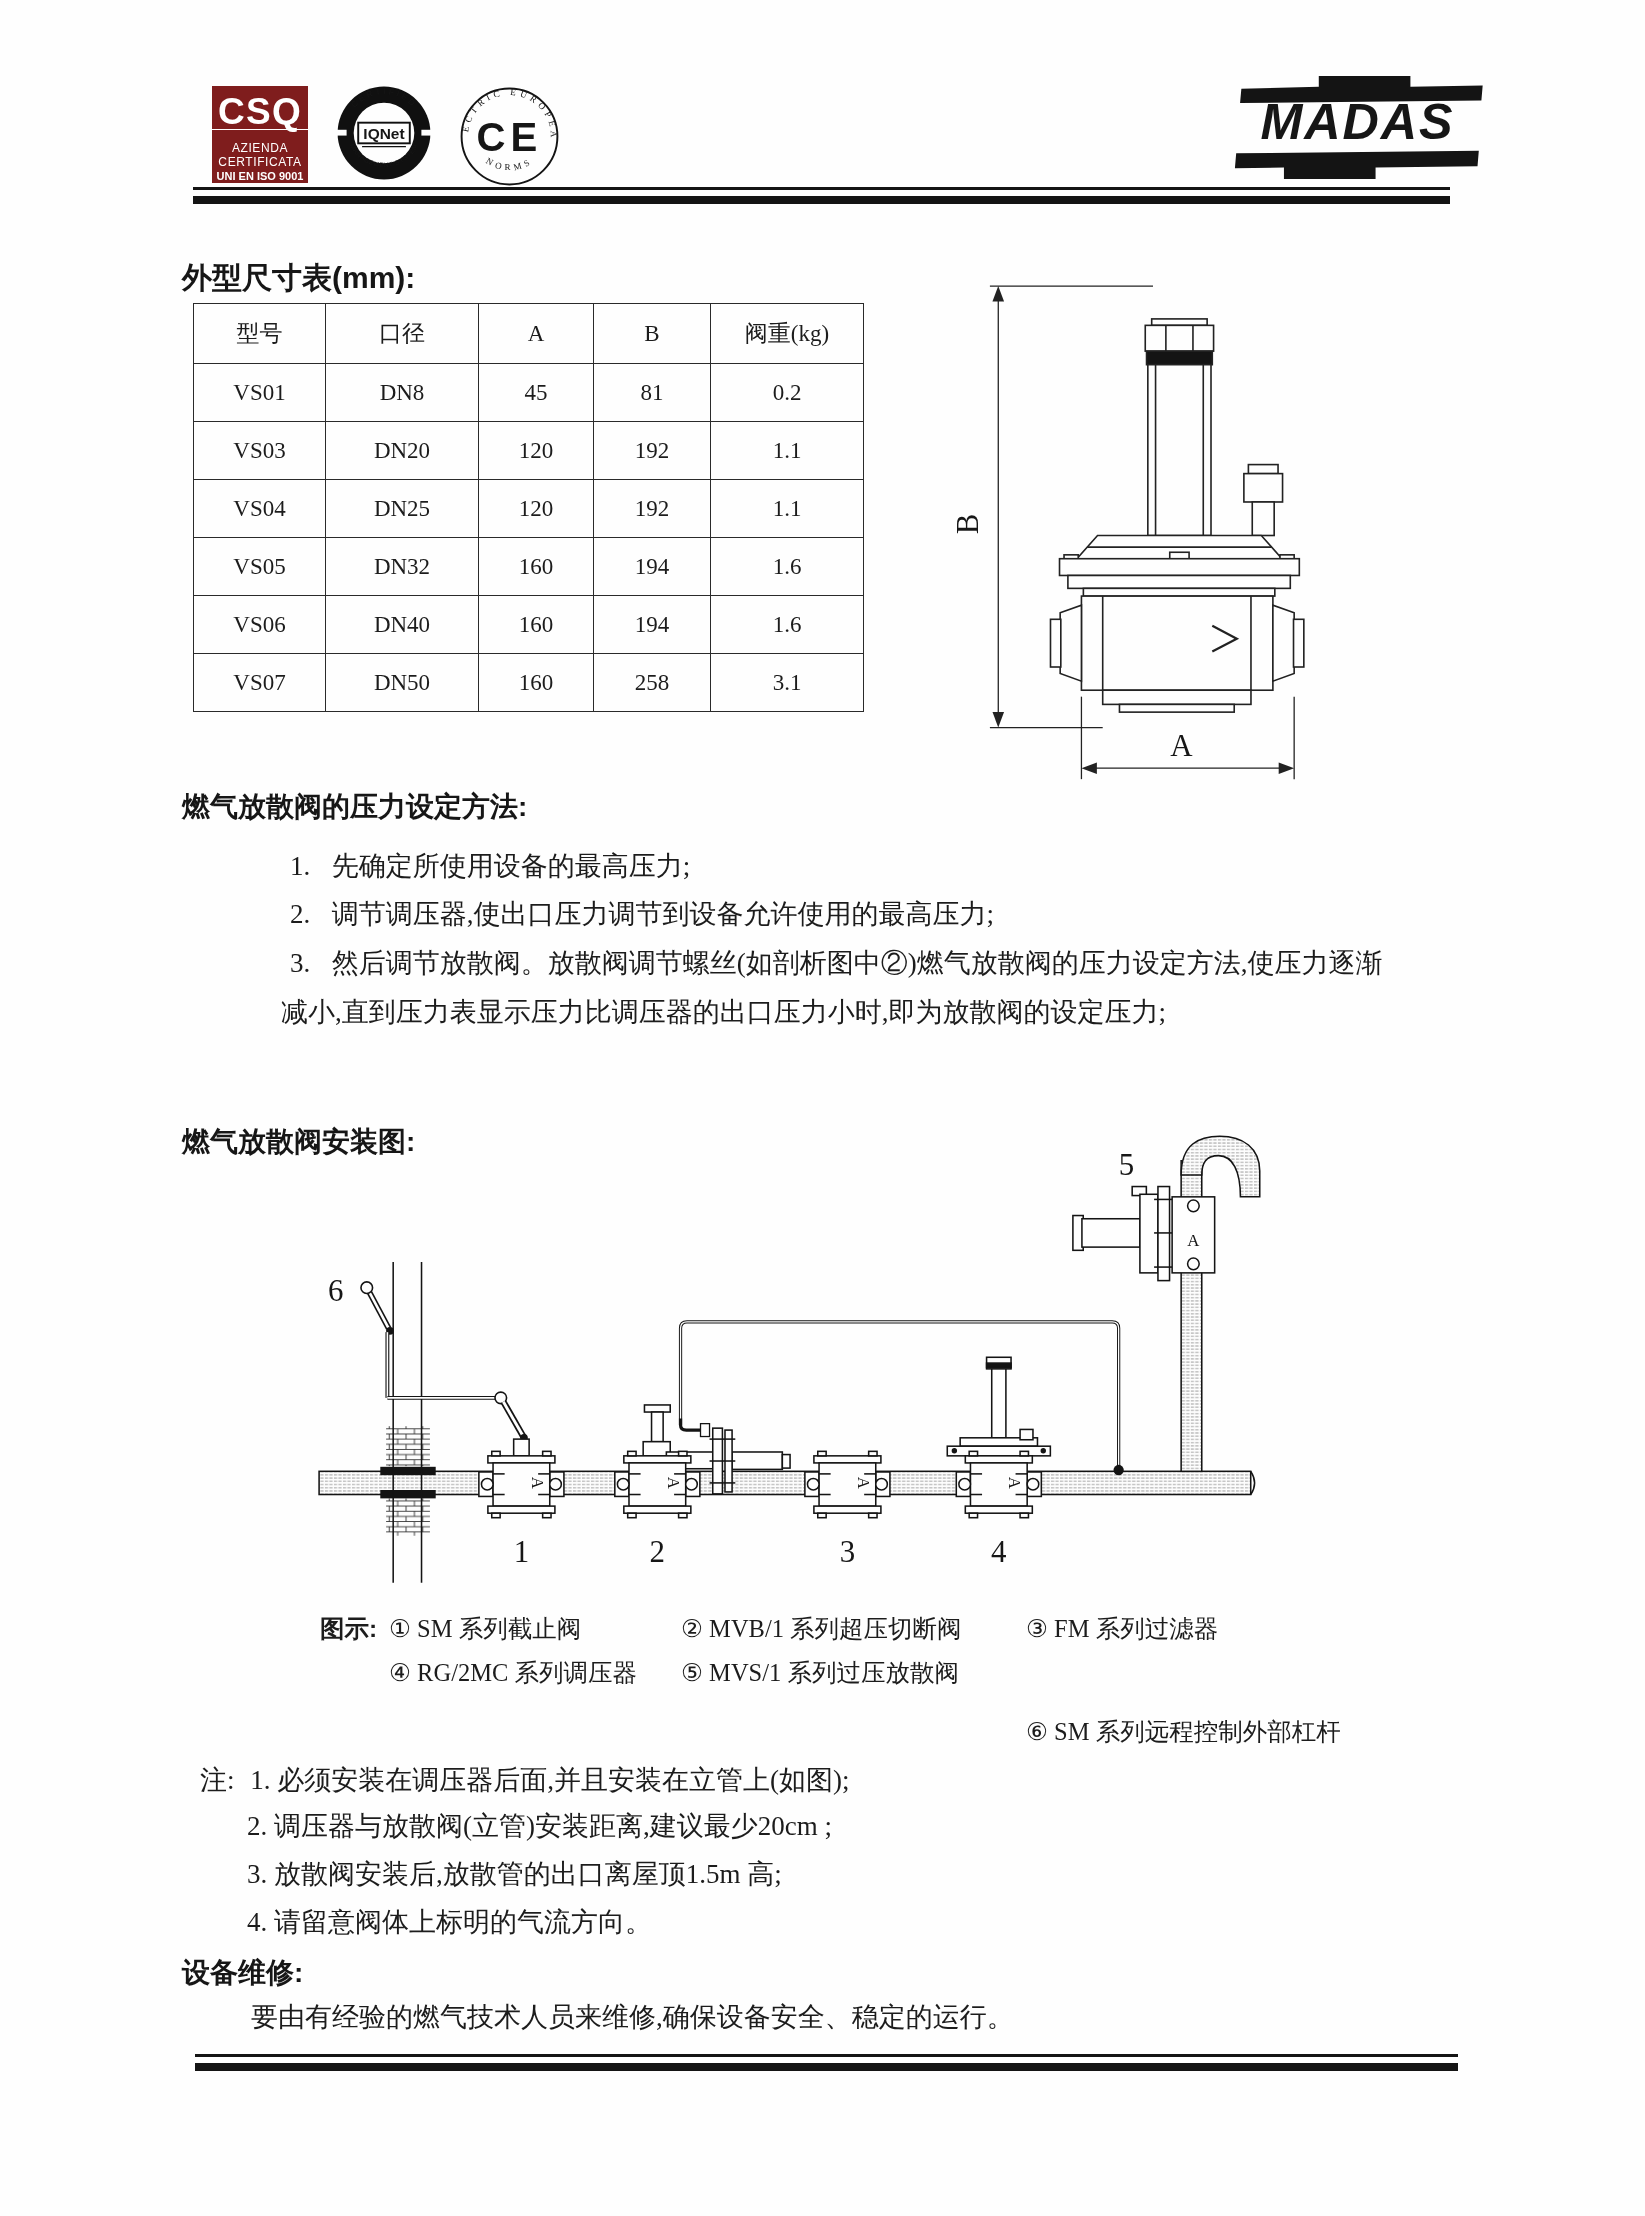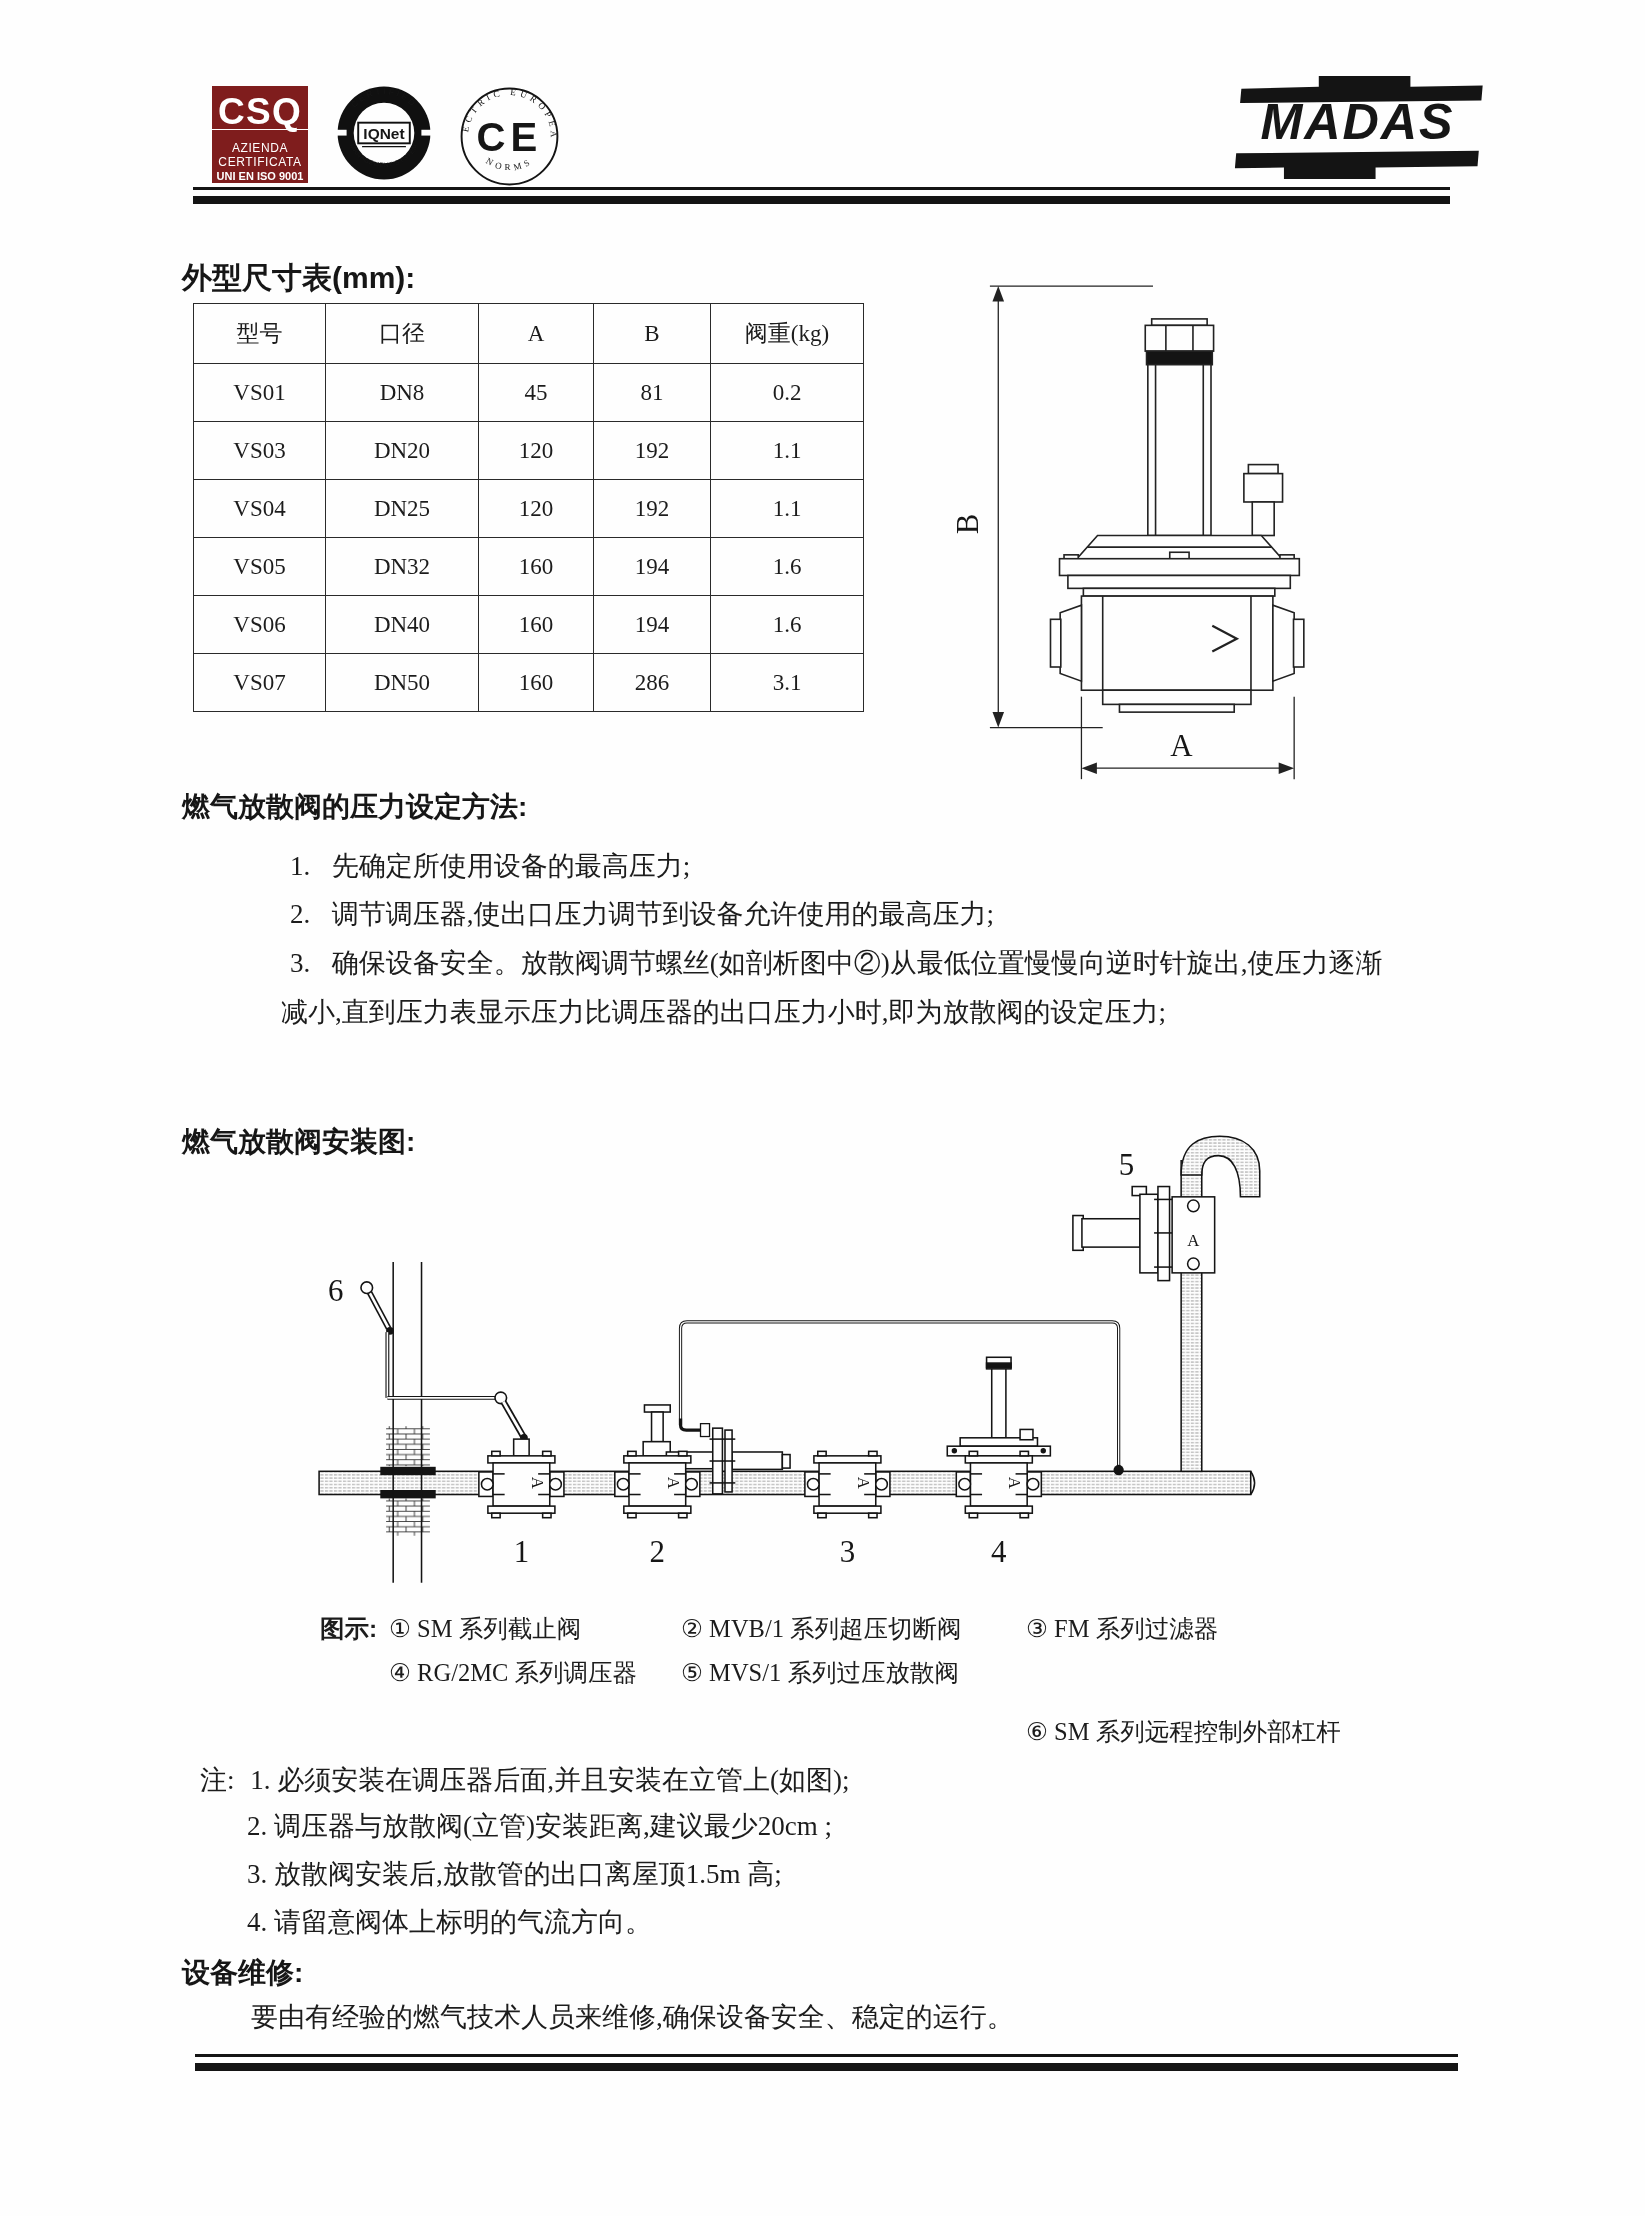"286" td { text: 286 -> 258 }
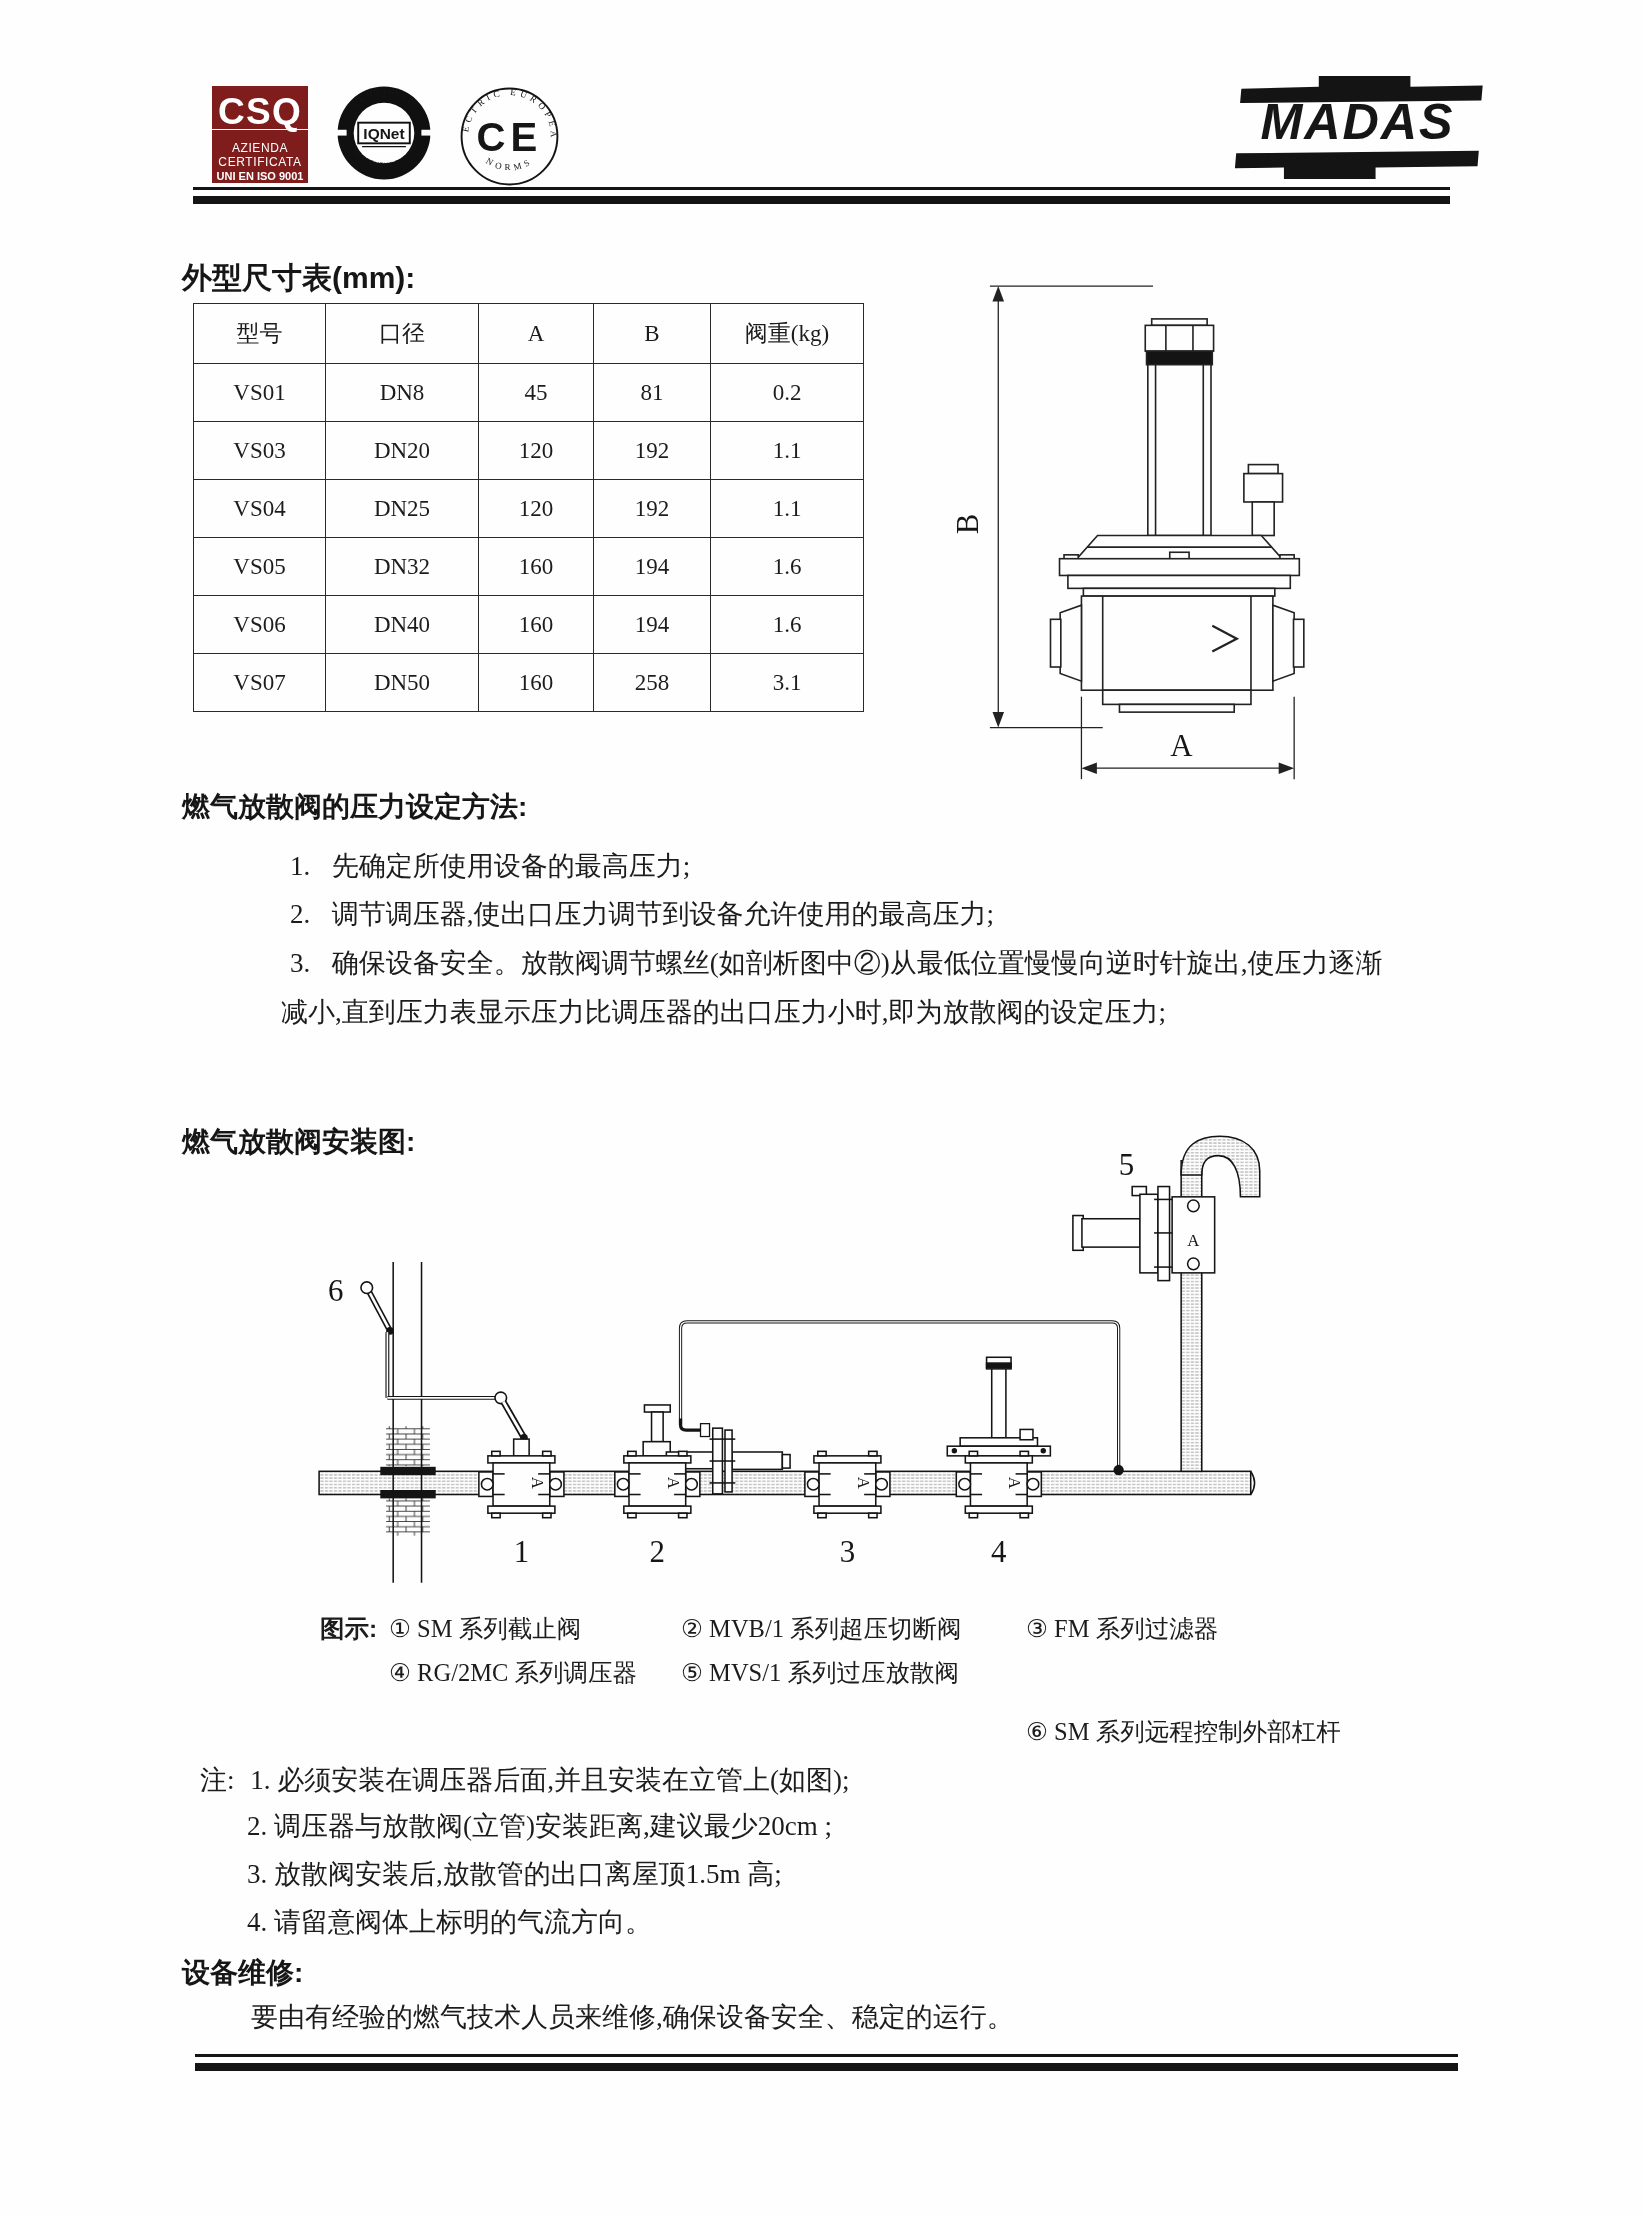"确保设备安全。放散阀调节螺丝(如剖析图中②)从最低位置慢慢向逆时针旋出,使压力逐" span { text: 确保设备安全。放散阀调节螺丝(如剖析图中②)从最低位置慢慢向逆时针旋出 -> 然后调节放散阀。放散阀调节螺丝(如剖析图中②)燃气放散阀的压力设定方法 }
